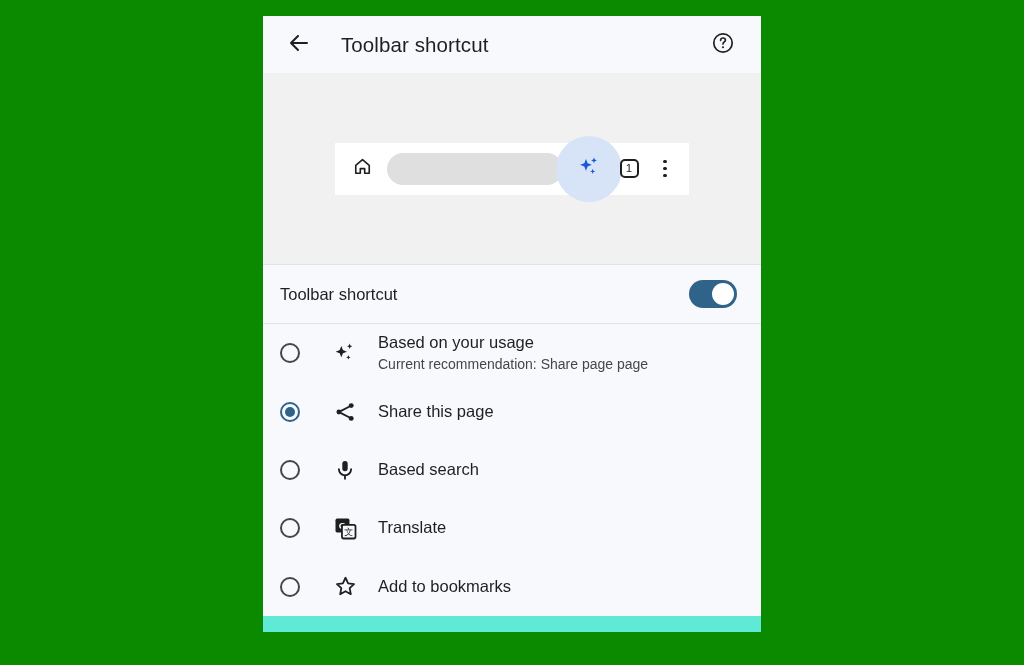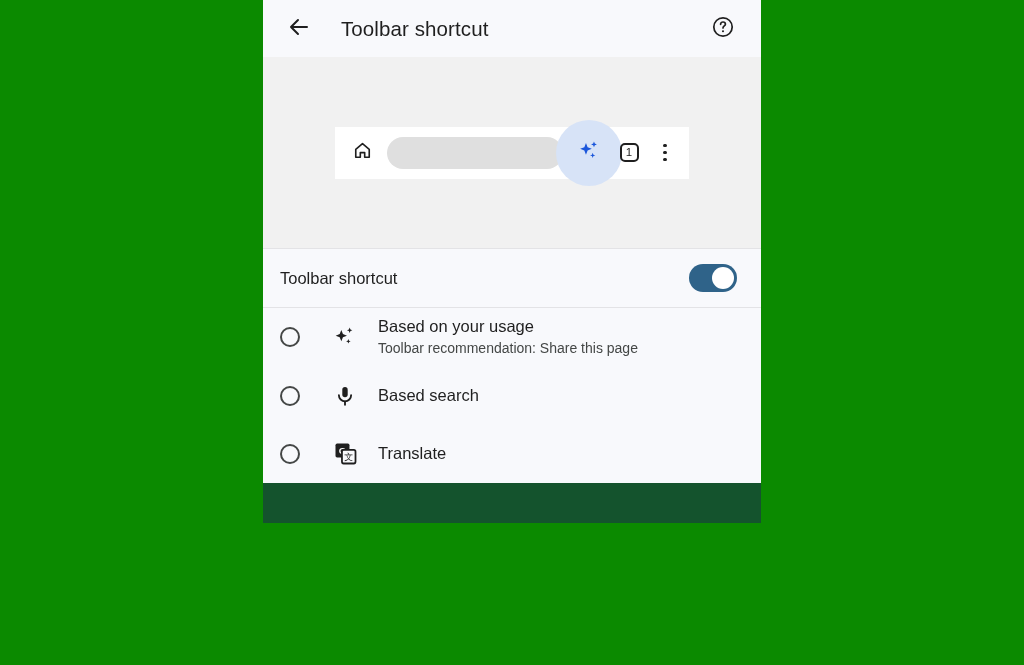"Toolbar shortcut" .phone { background: #14532d -> #5eead4; height: 523px -> 616px; top: 0 -> 16px }
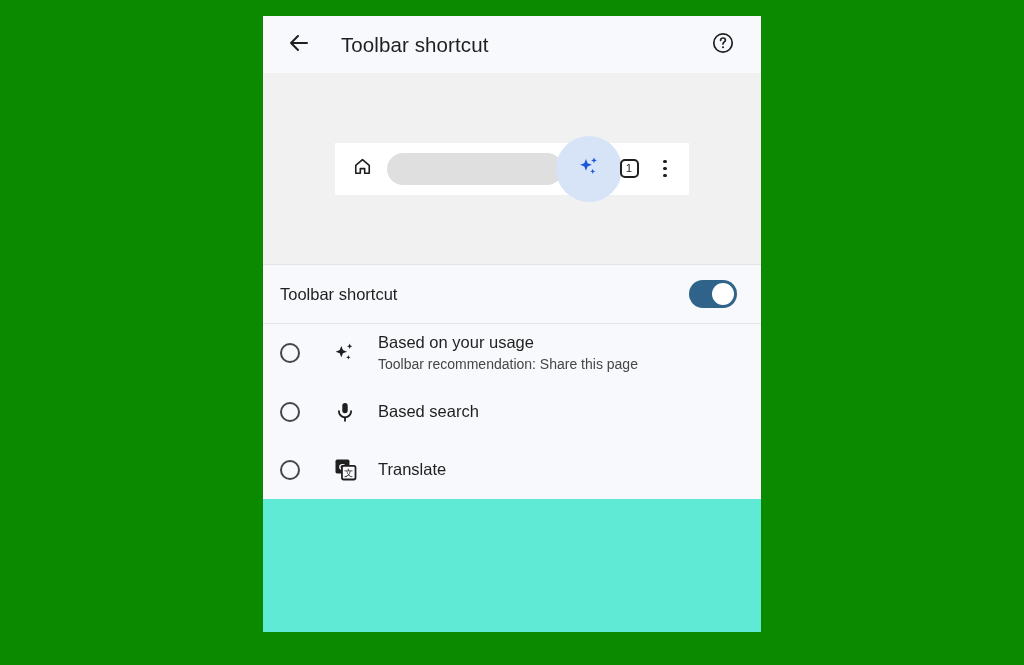"Toolbar recommendation: Share this page" span.opt-sub { text: Toolbar recommendation:  Share this -> Current recommendation:  Share page }
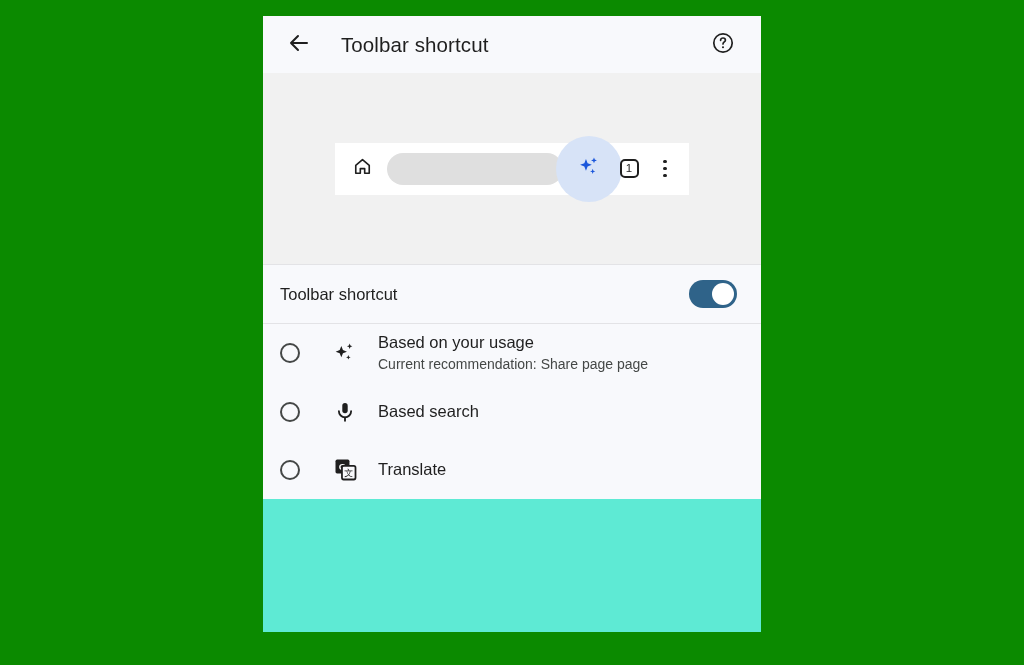"Share this page" div.option { html: none -> <div> <span></span> <span> <svg> <circle></circle> <circle></circle> <circle></circle> <path></path> </svg> </span> <span> <span>Share this page</span> </span> </div> }
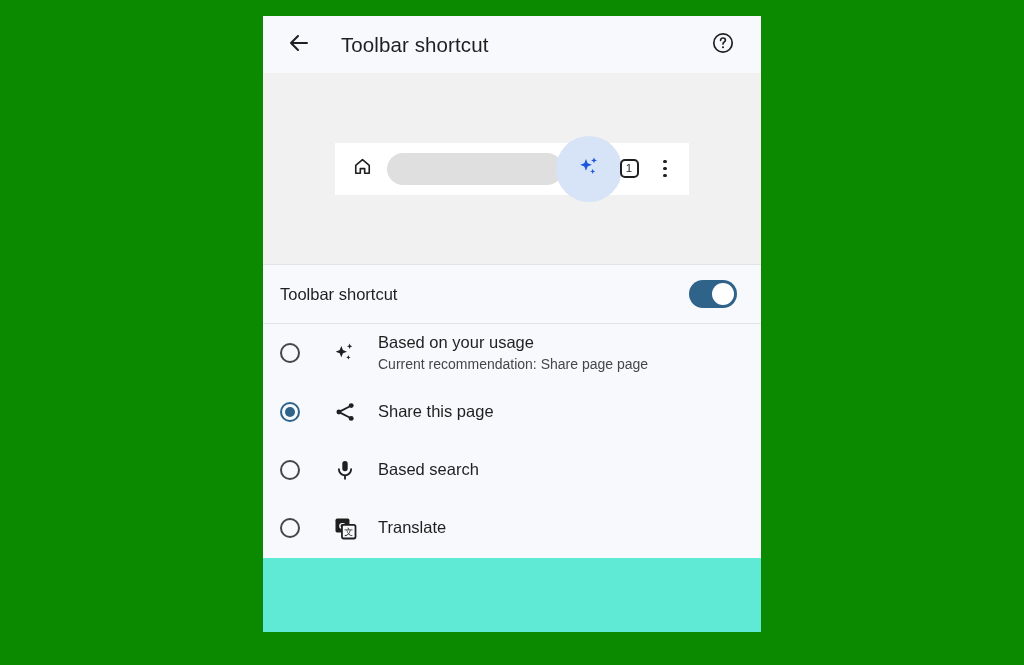"Add to bookmarks" div.option { html: none -> <div> <span></span> <span> <svg> <path></path> </svg> </span> <span> <span>Add to bookmarks</span> </span> </div> }
